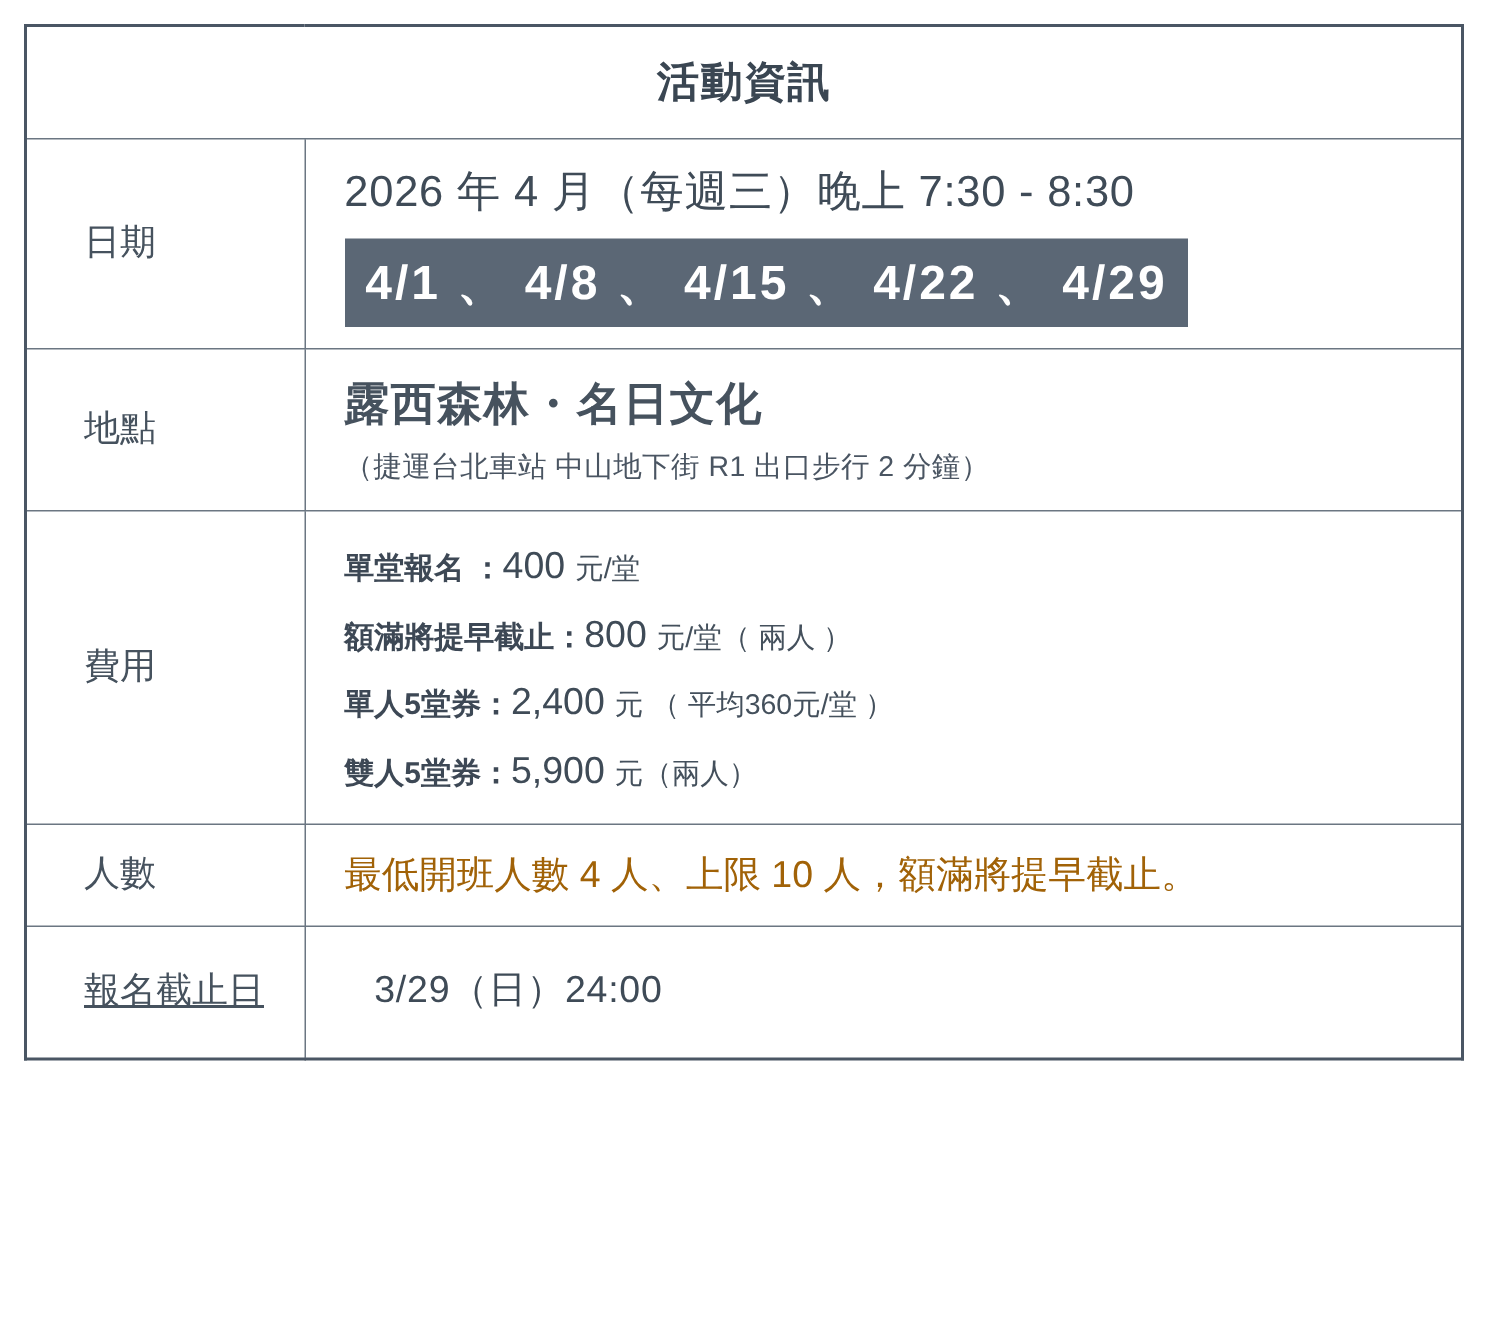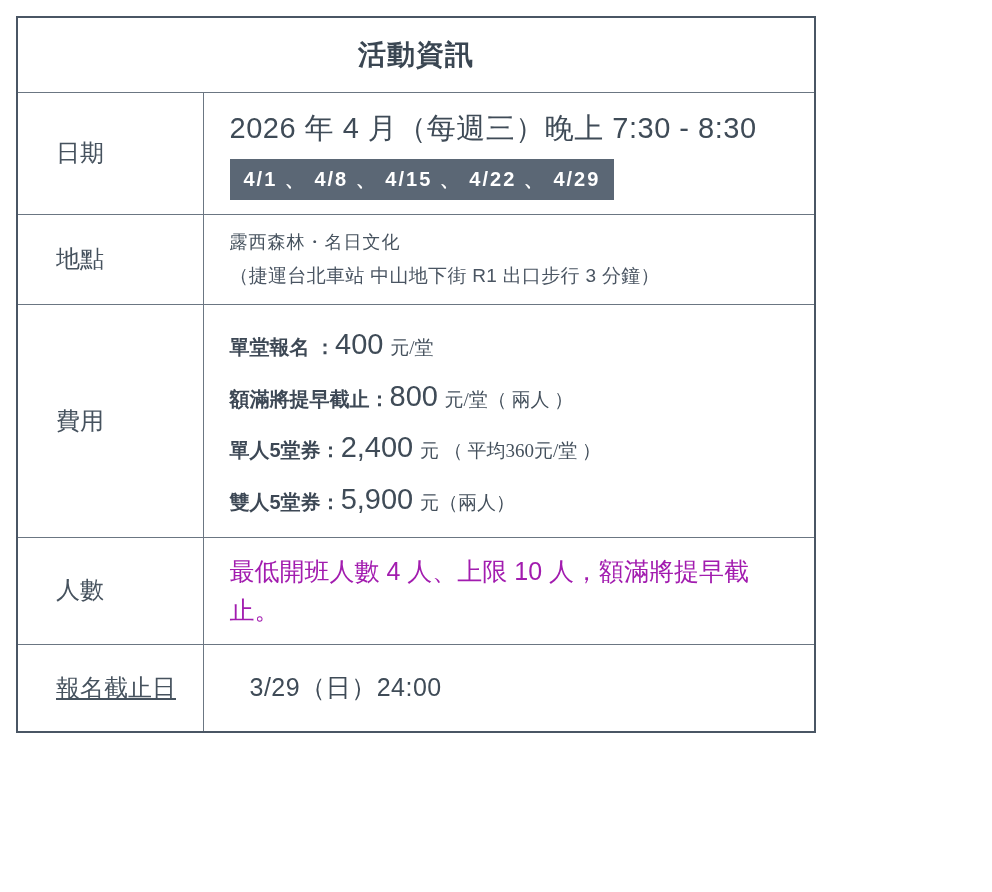"活動資訊" table.info-table { width: 800px -> 960px }
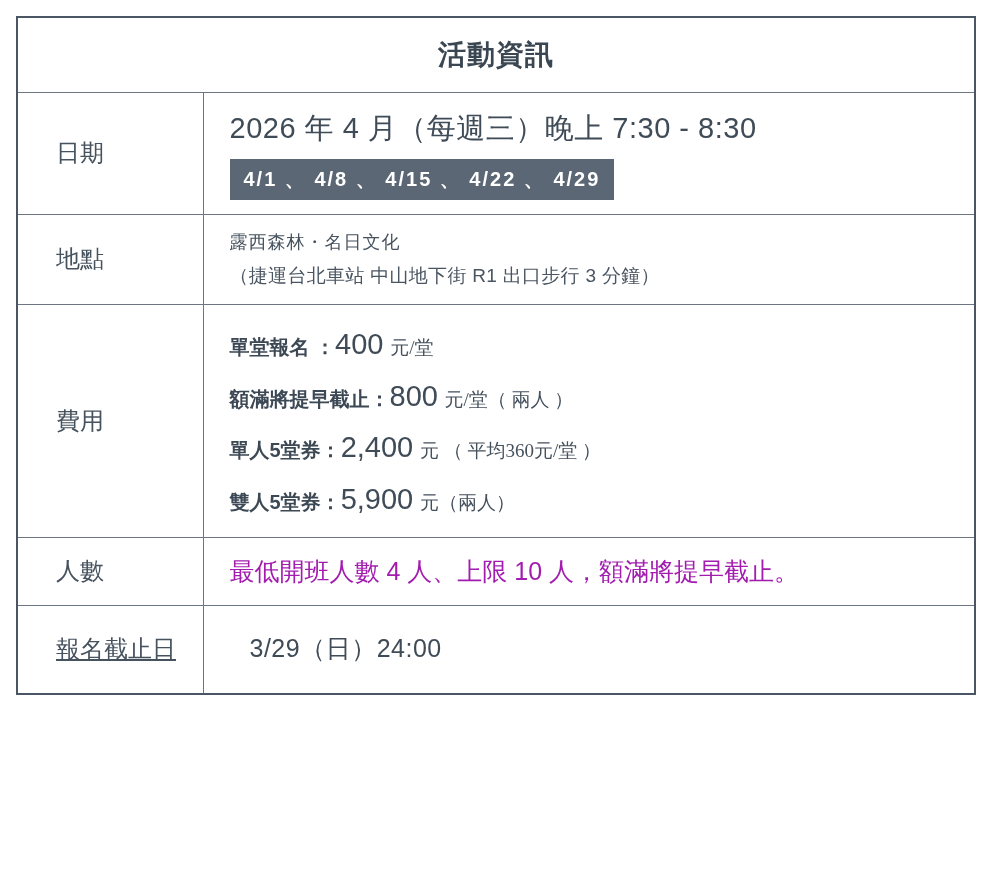"4/1 、 4/8 、 4/15" .date-highlight { font-size: 20px -> 32px }
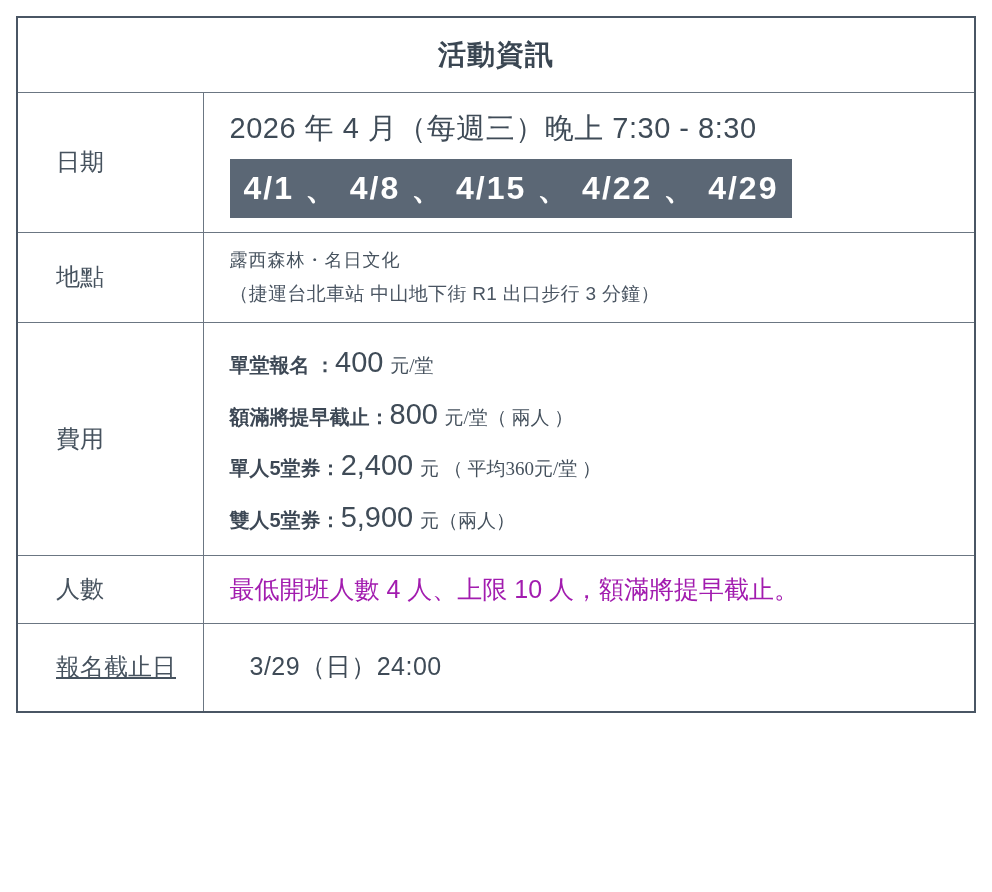"露西森林・名日文化" .place-main { font-size: 18px -> 30px; font-weight: normal -> bold }
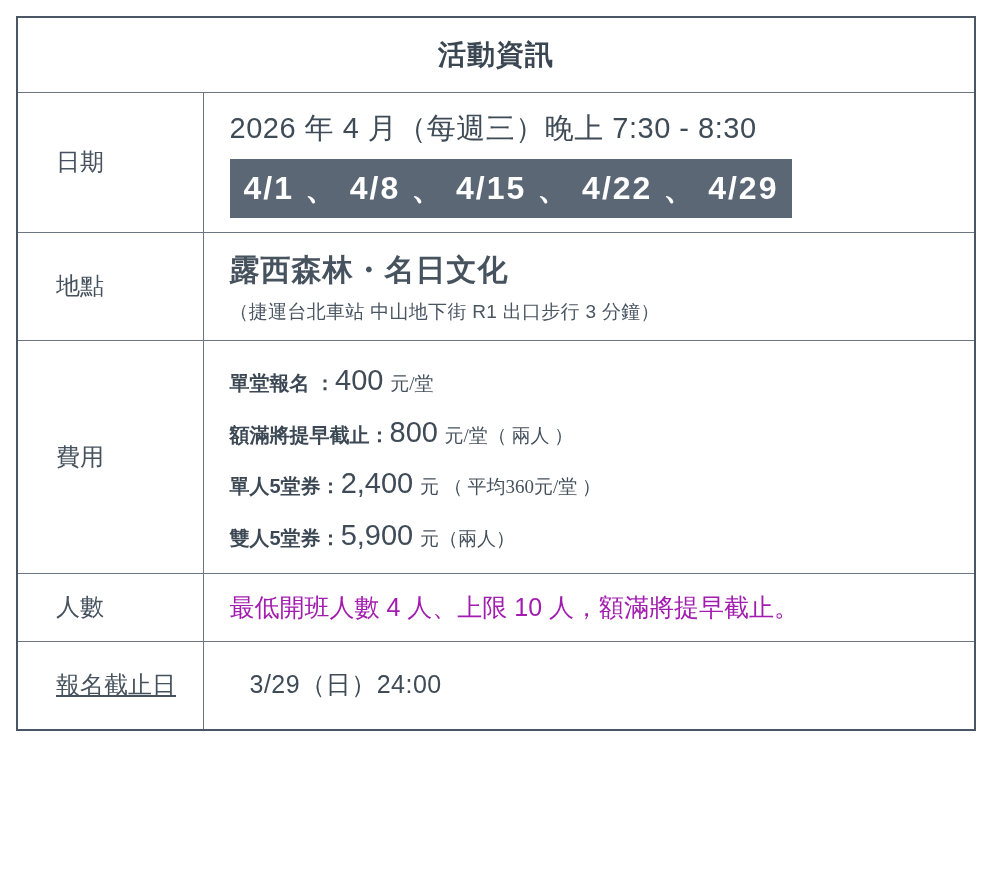"（捷運台北車站 中山地下街 R1 出口步行 3" div.place-sub { text: 3 -> 2 }
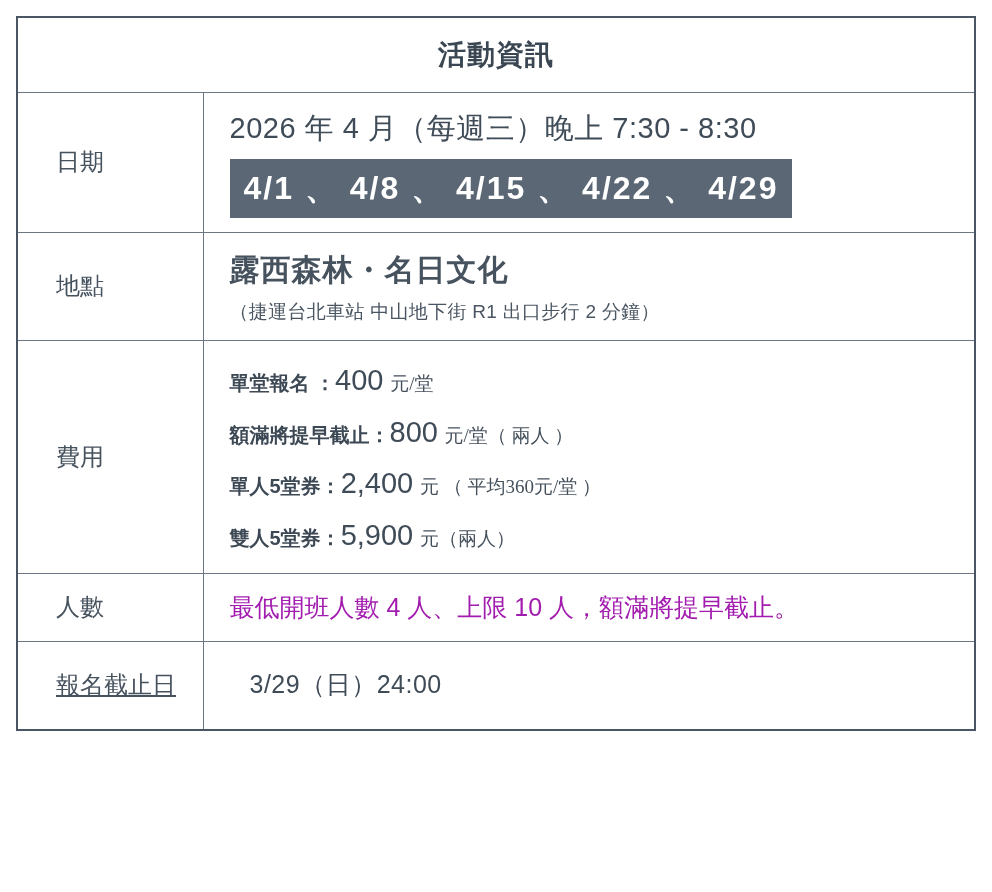"400" .fee-amount { font-size: 29px -> 25px }
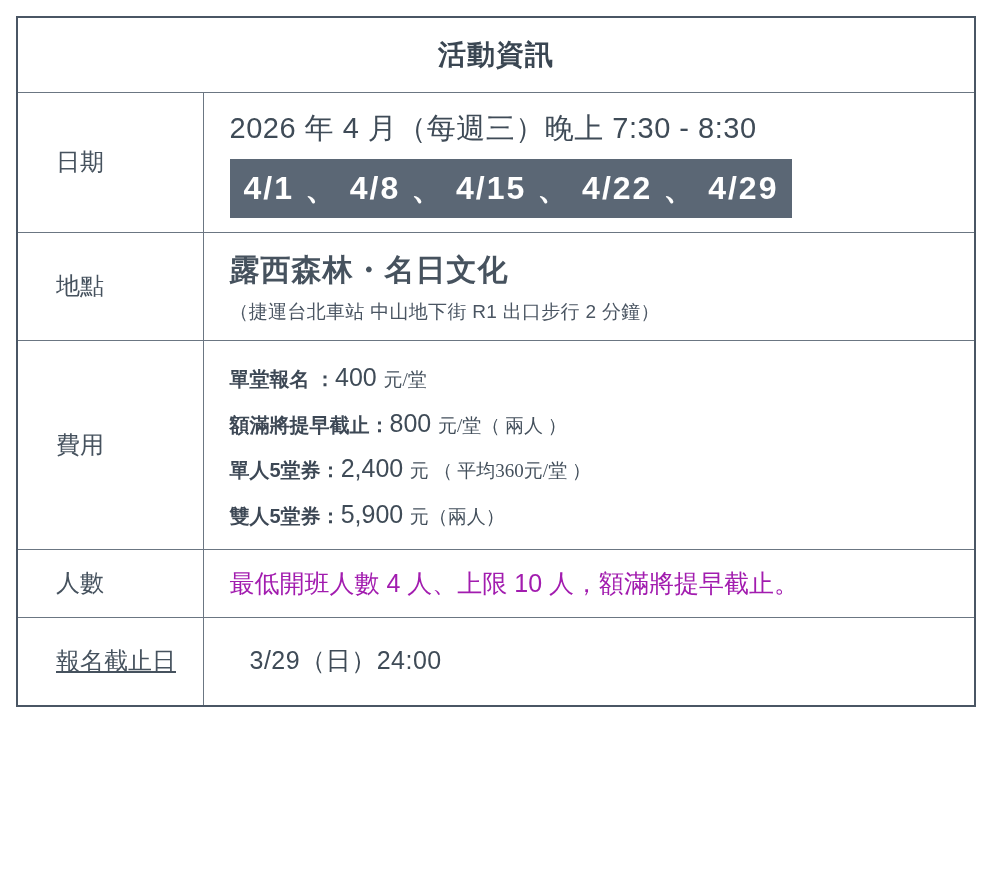"元/堂" .fee-unit { font-family: Liberation Serif, serif -> none }
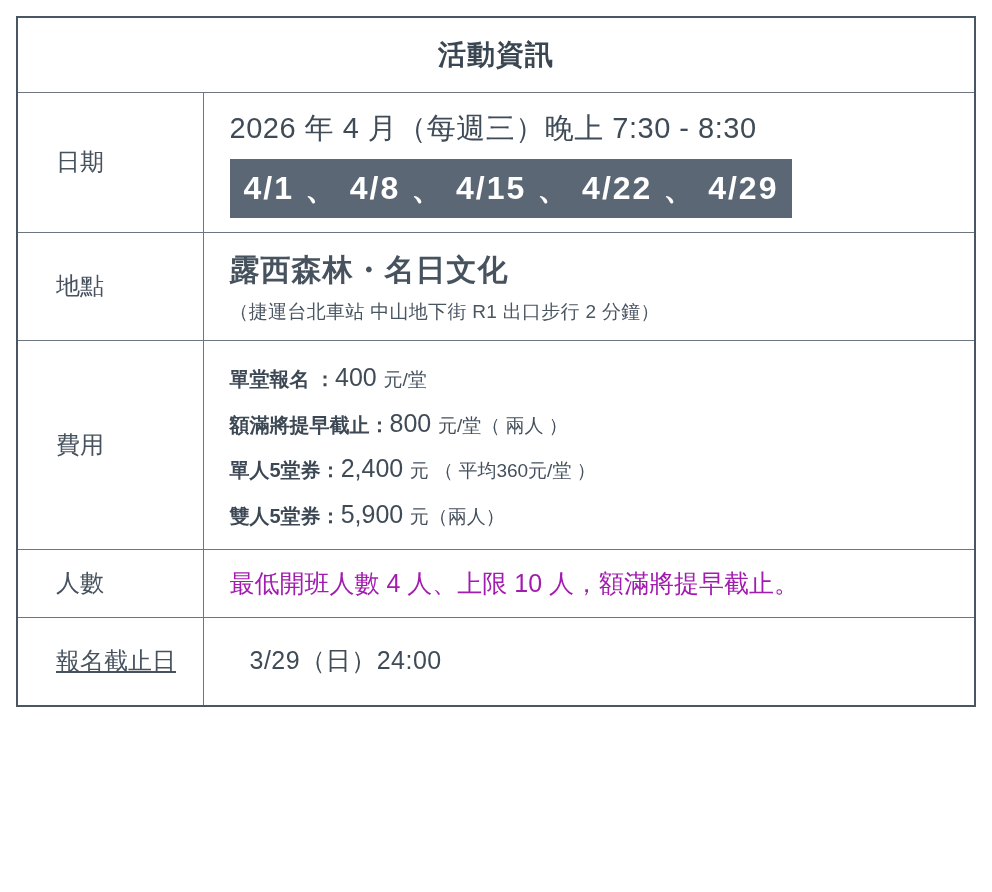"最低開班人數 4 人、上限 10 人，額滿將提早截止。" .people-text { color: #a21caf -> #a16207 }
